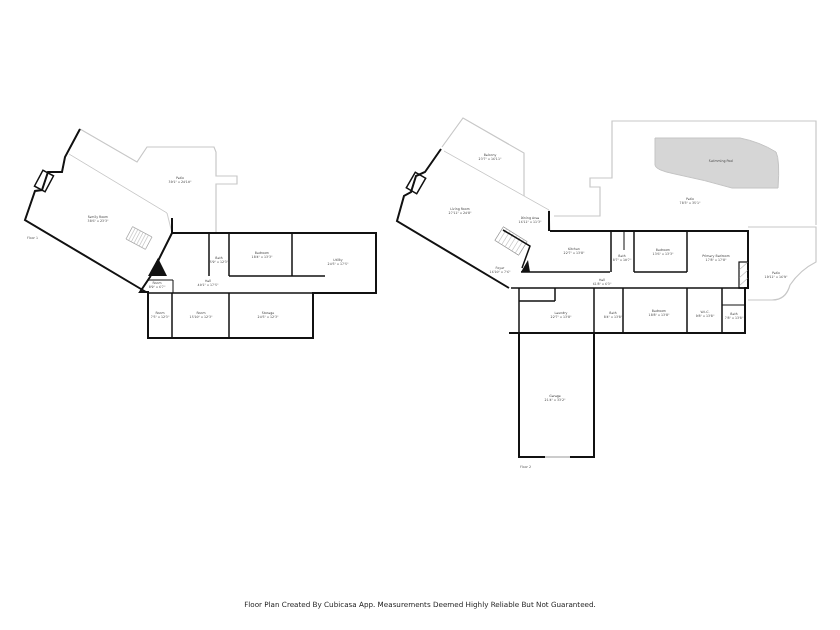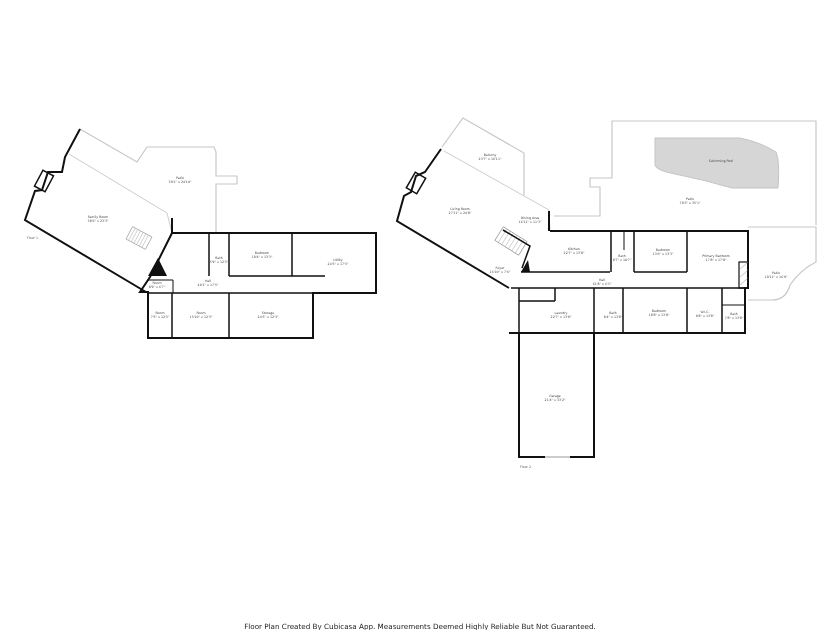"Floor Plan Created By Cubicasa" .footer { top: 622px -> 600px }
